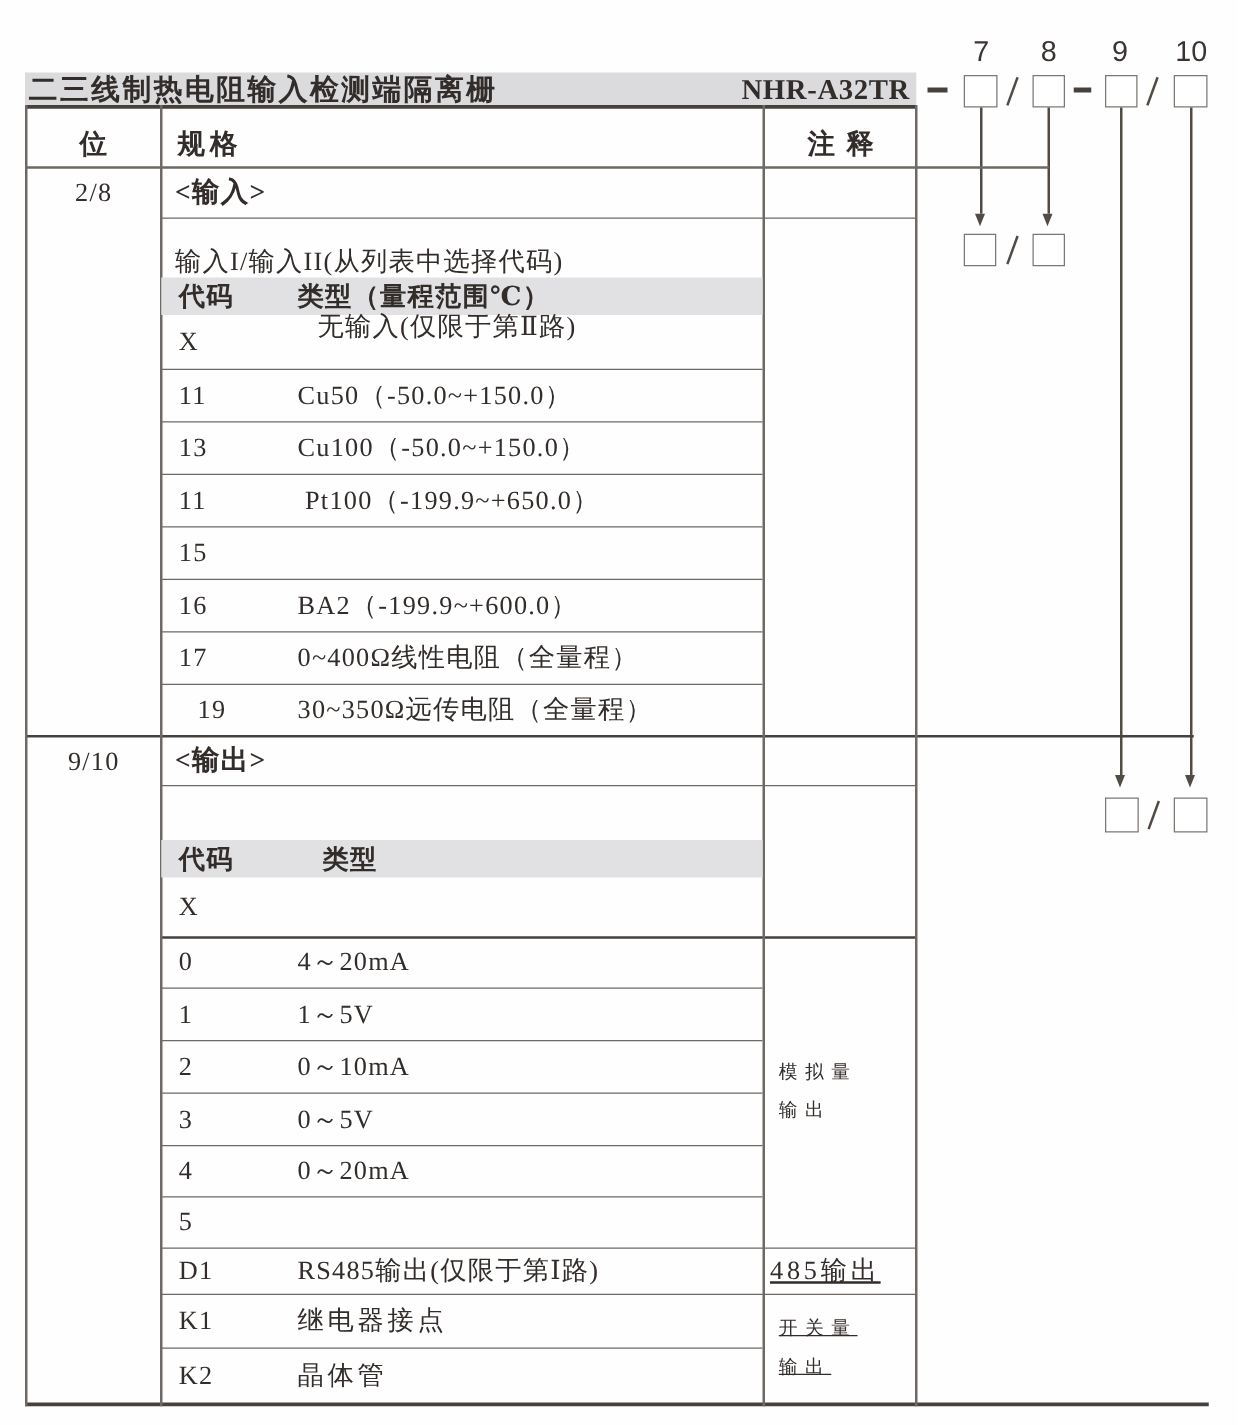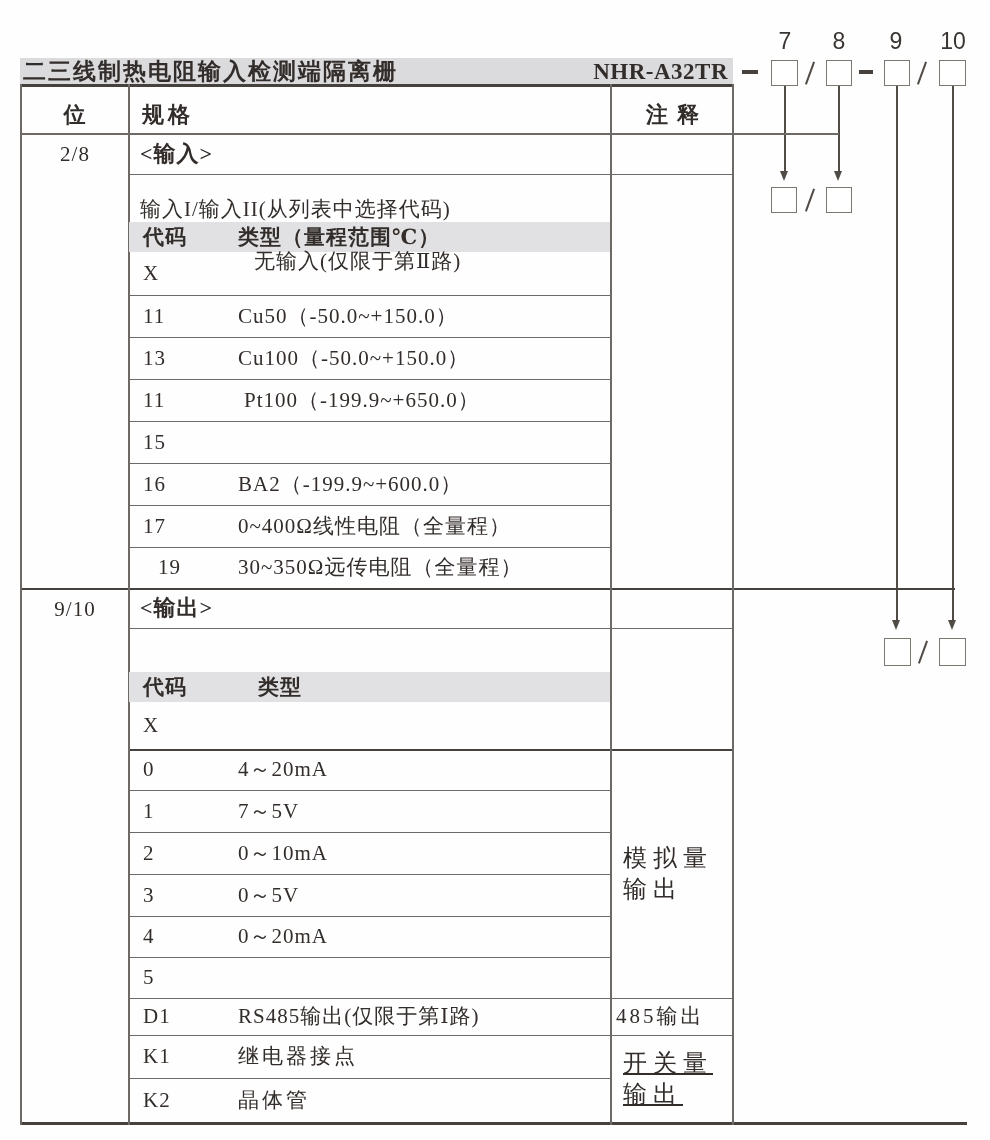"7～5V" div.t { text: 7 -> 1 }
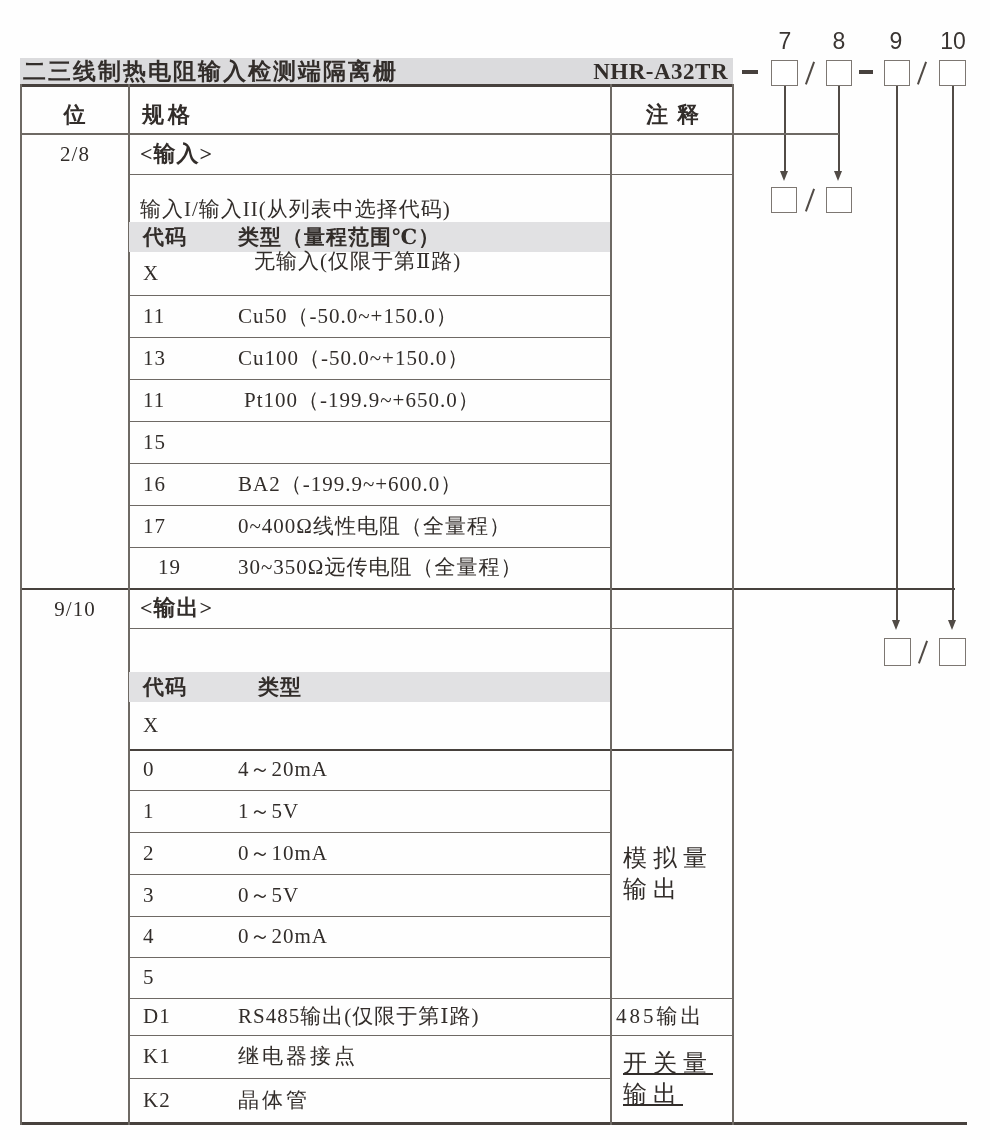"模拟量" .note2 { font-size: 24px -> 15px }
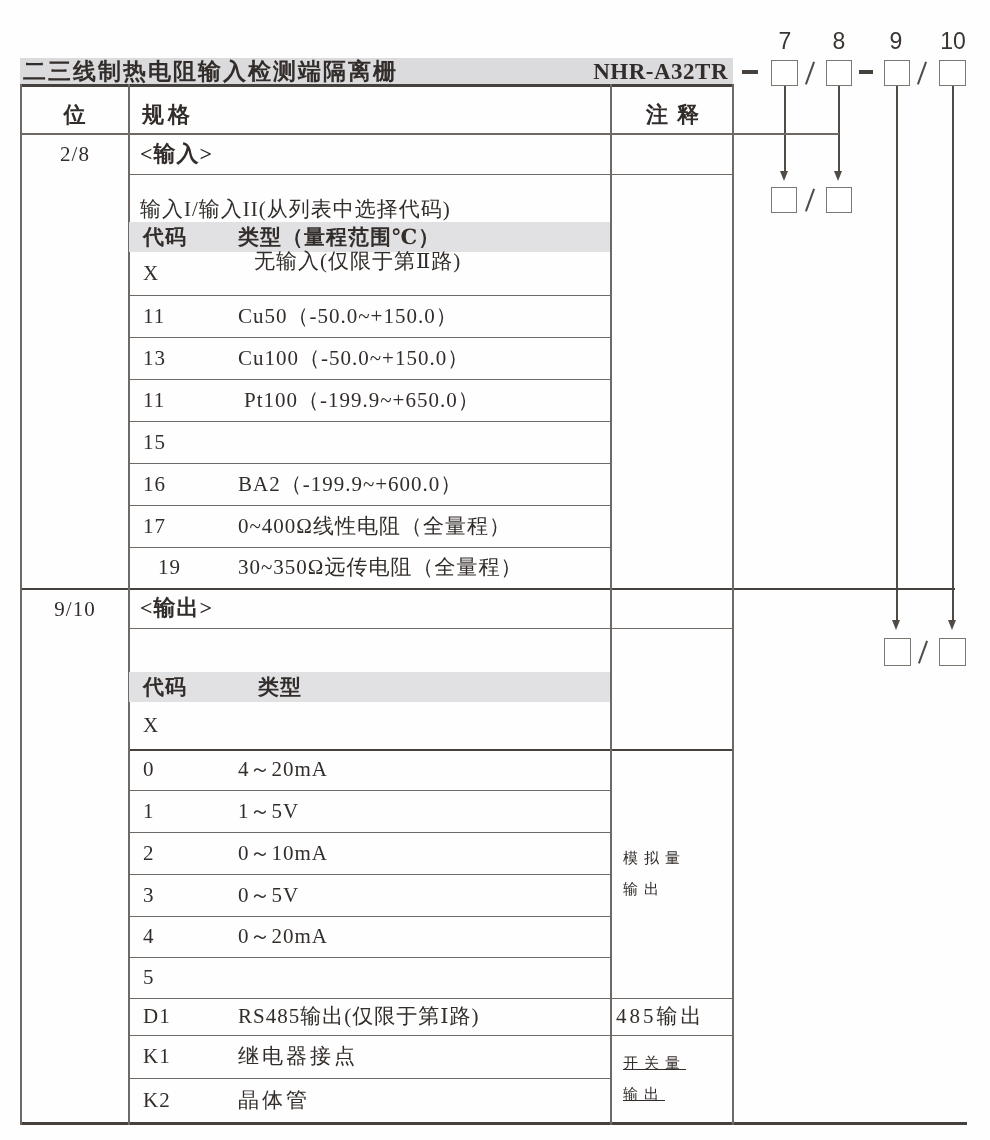"485输出" div.t { text-decoration: none -> underline }
